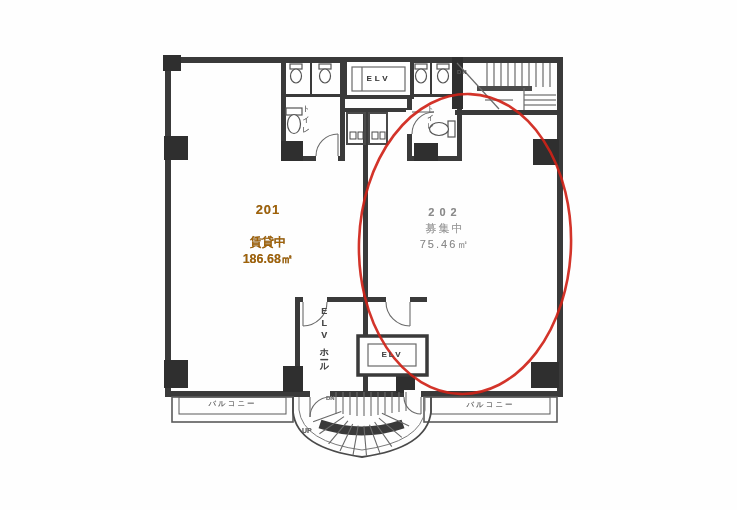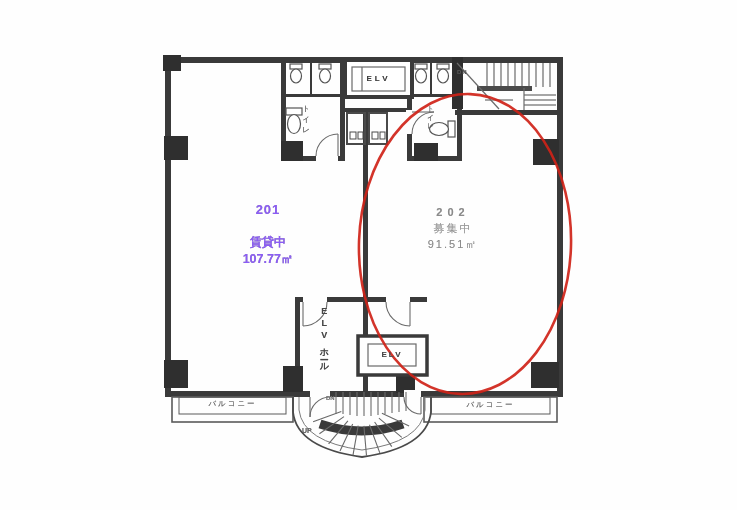"201" .lbl { color: #8b5cf6 -> #a16207 }
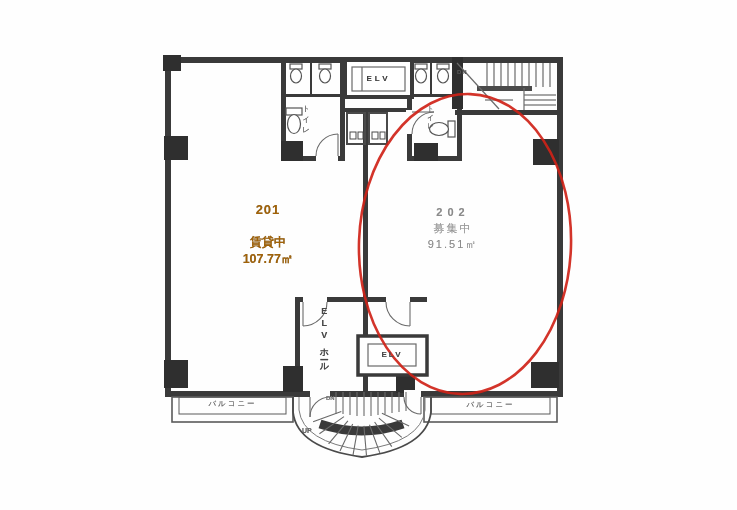"202" .u202 { left: 393px -> 385px }
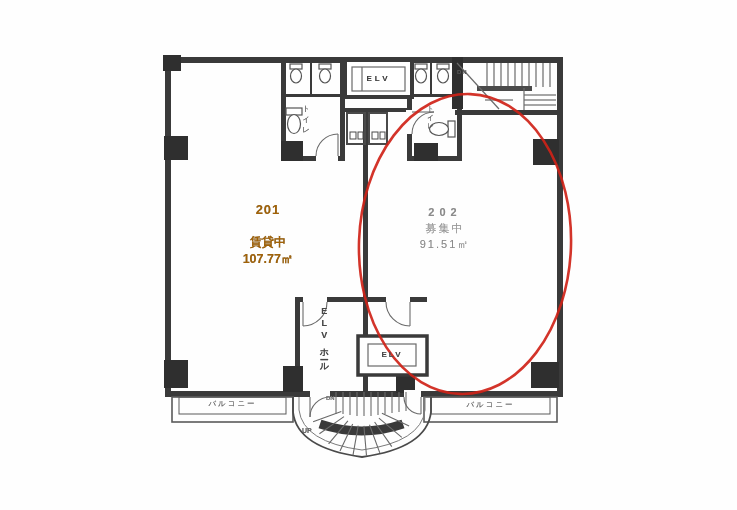"91.51㎡" div.u-area { text: 91.51 -> 75.46 }
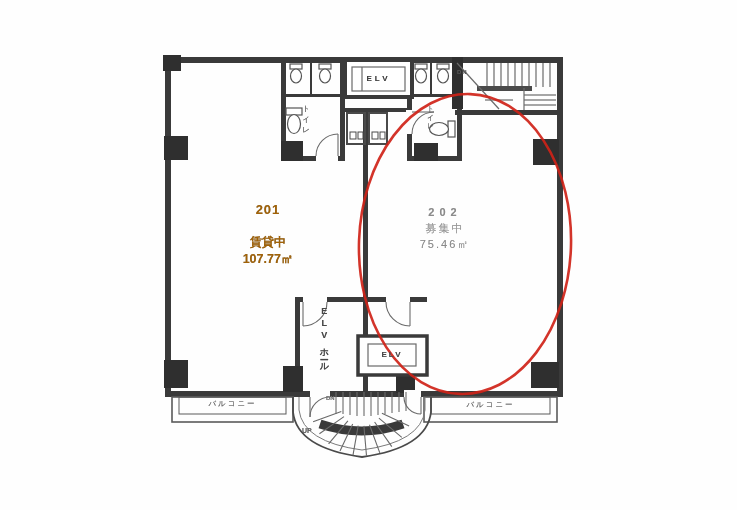"107.77㎡" div.u-area { text: 107.77 -> 186.68 }
